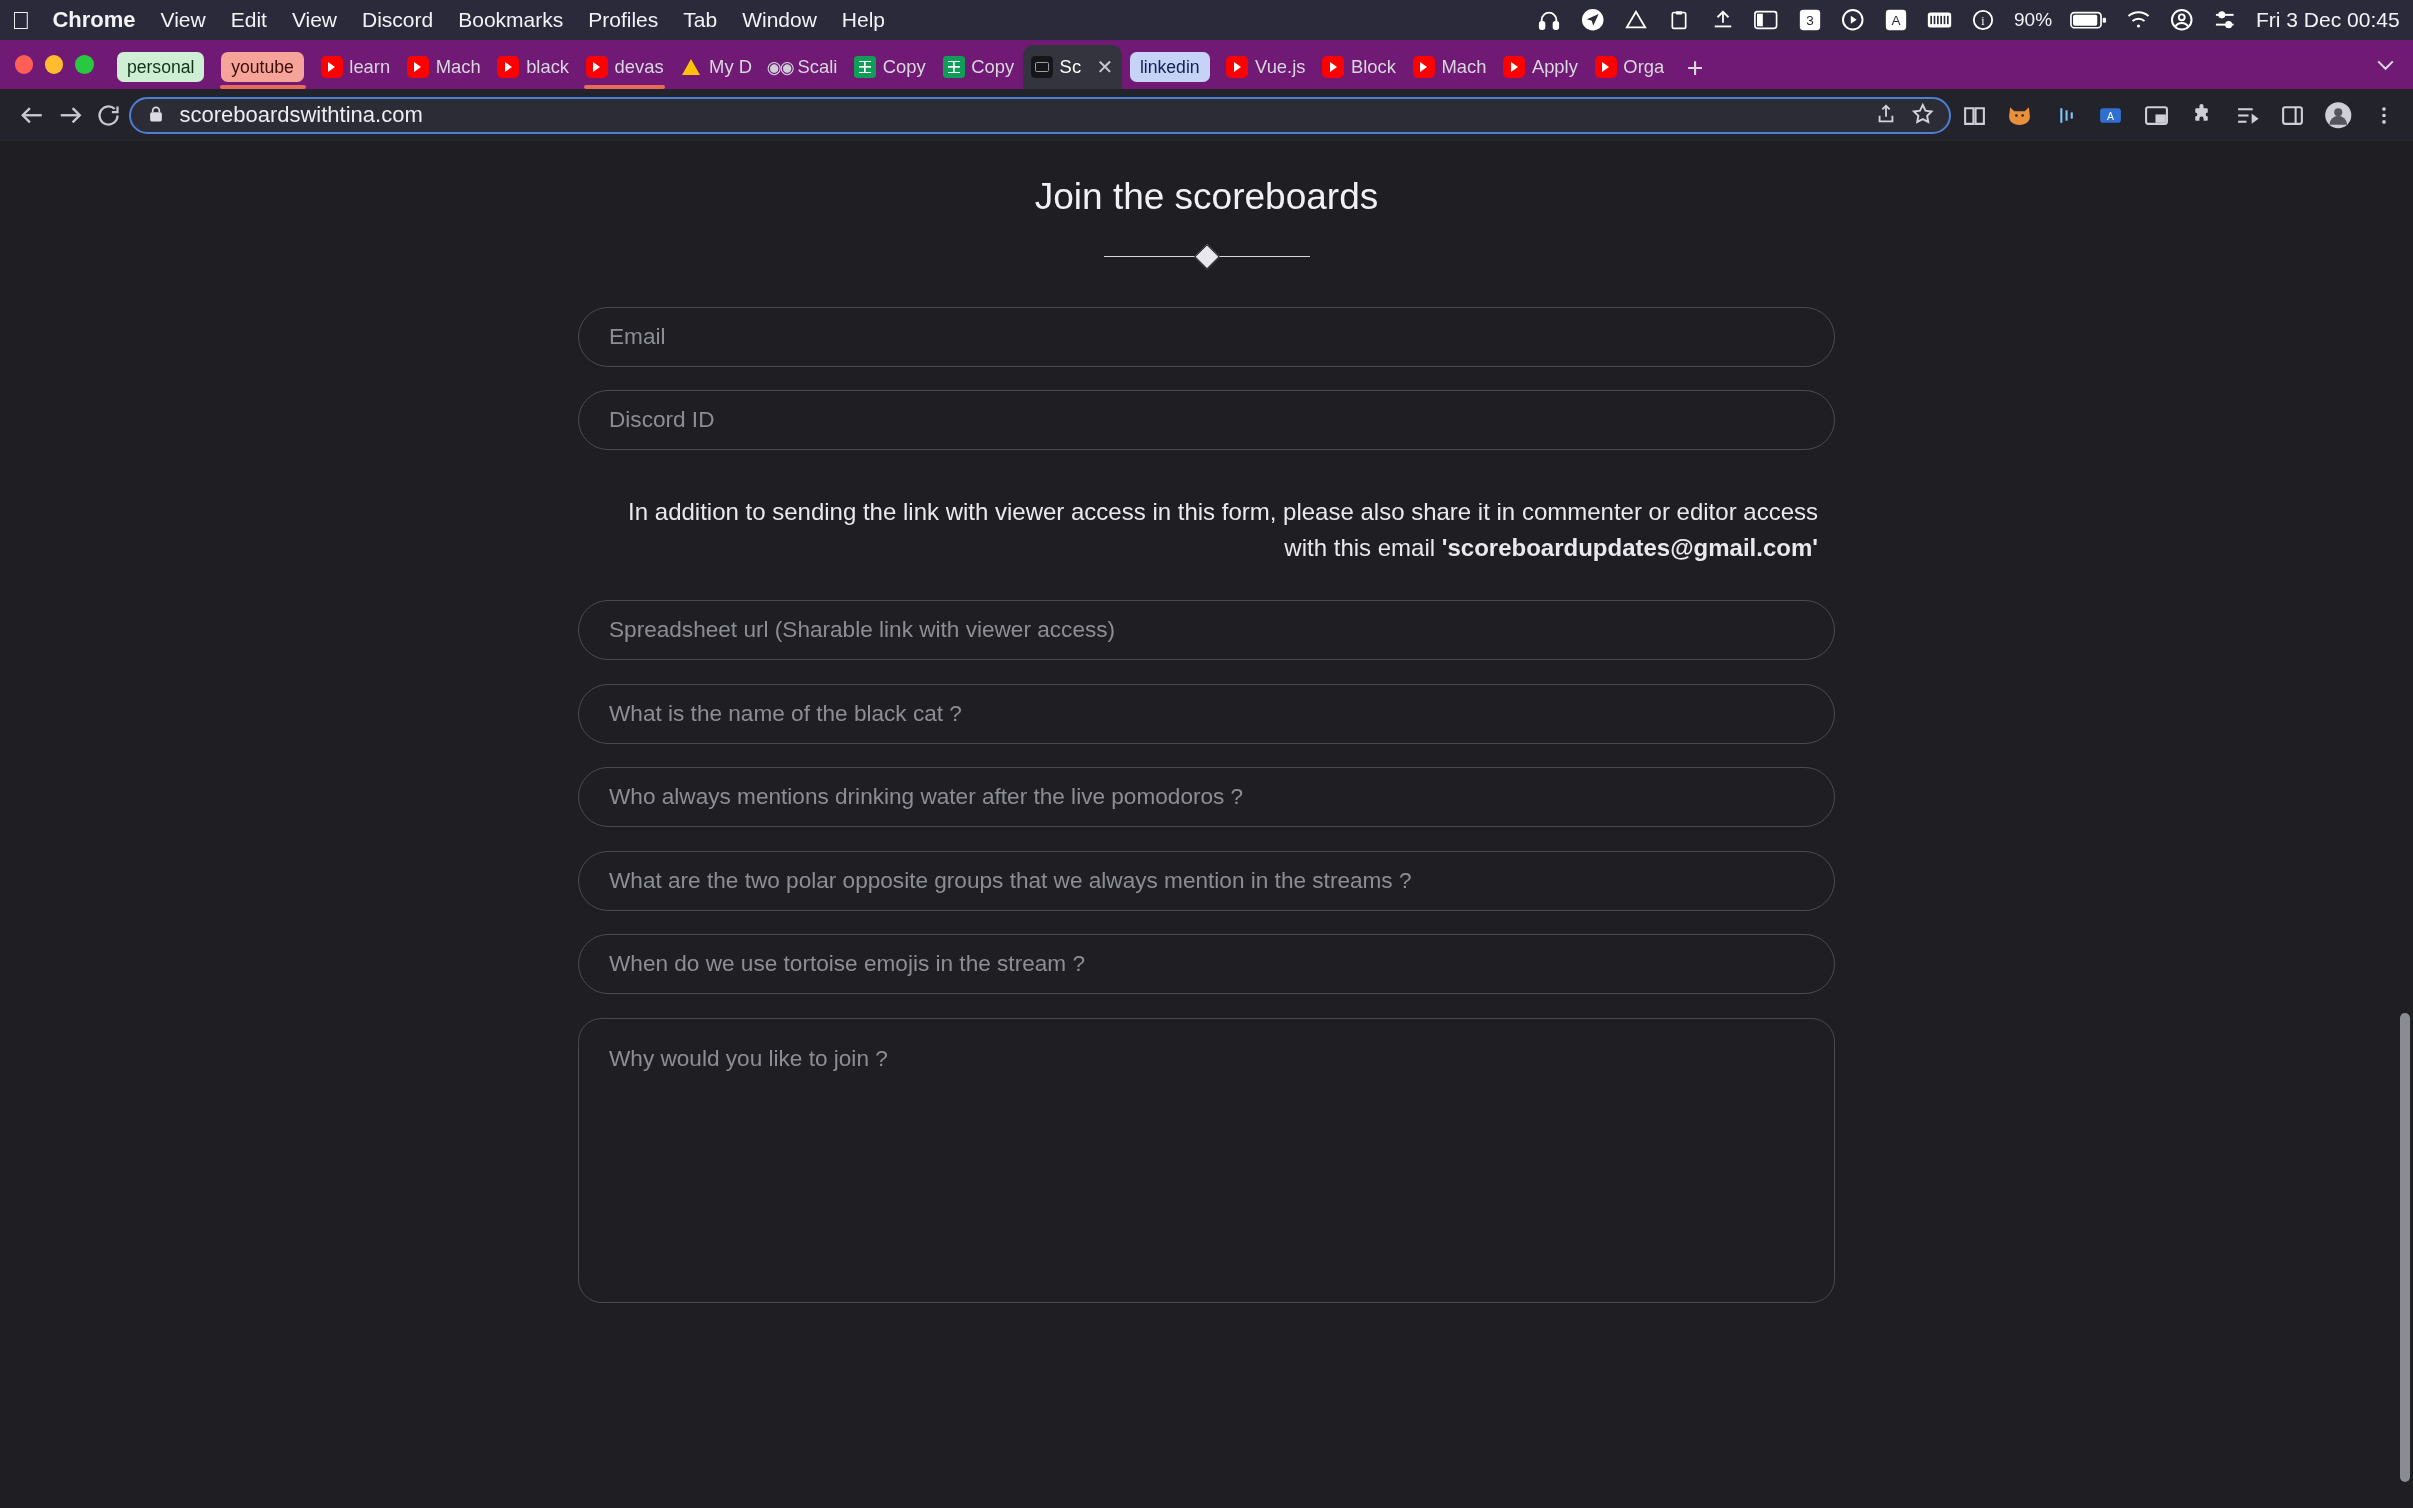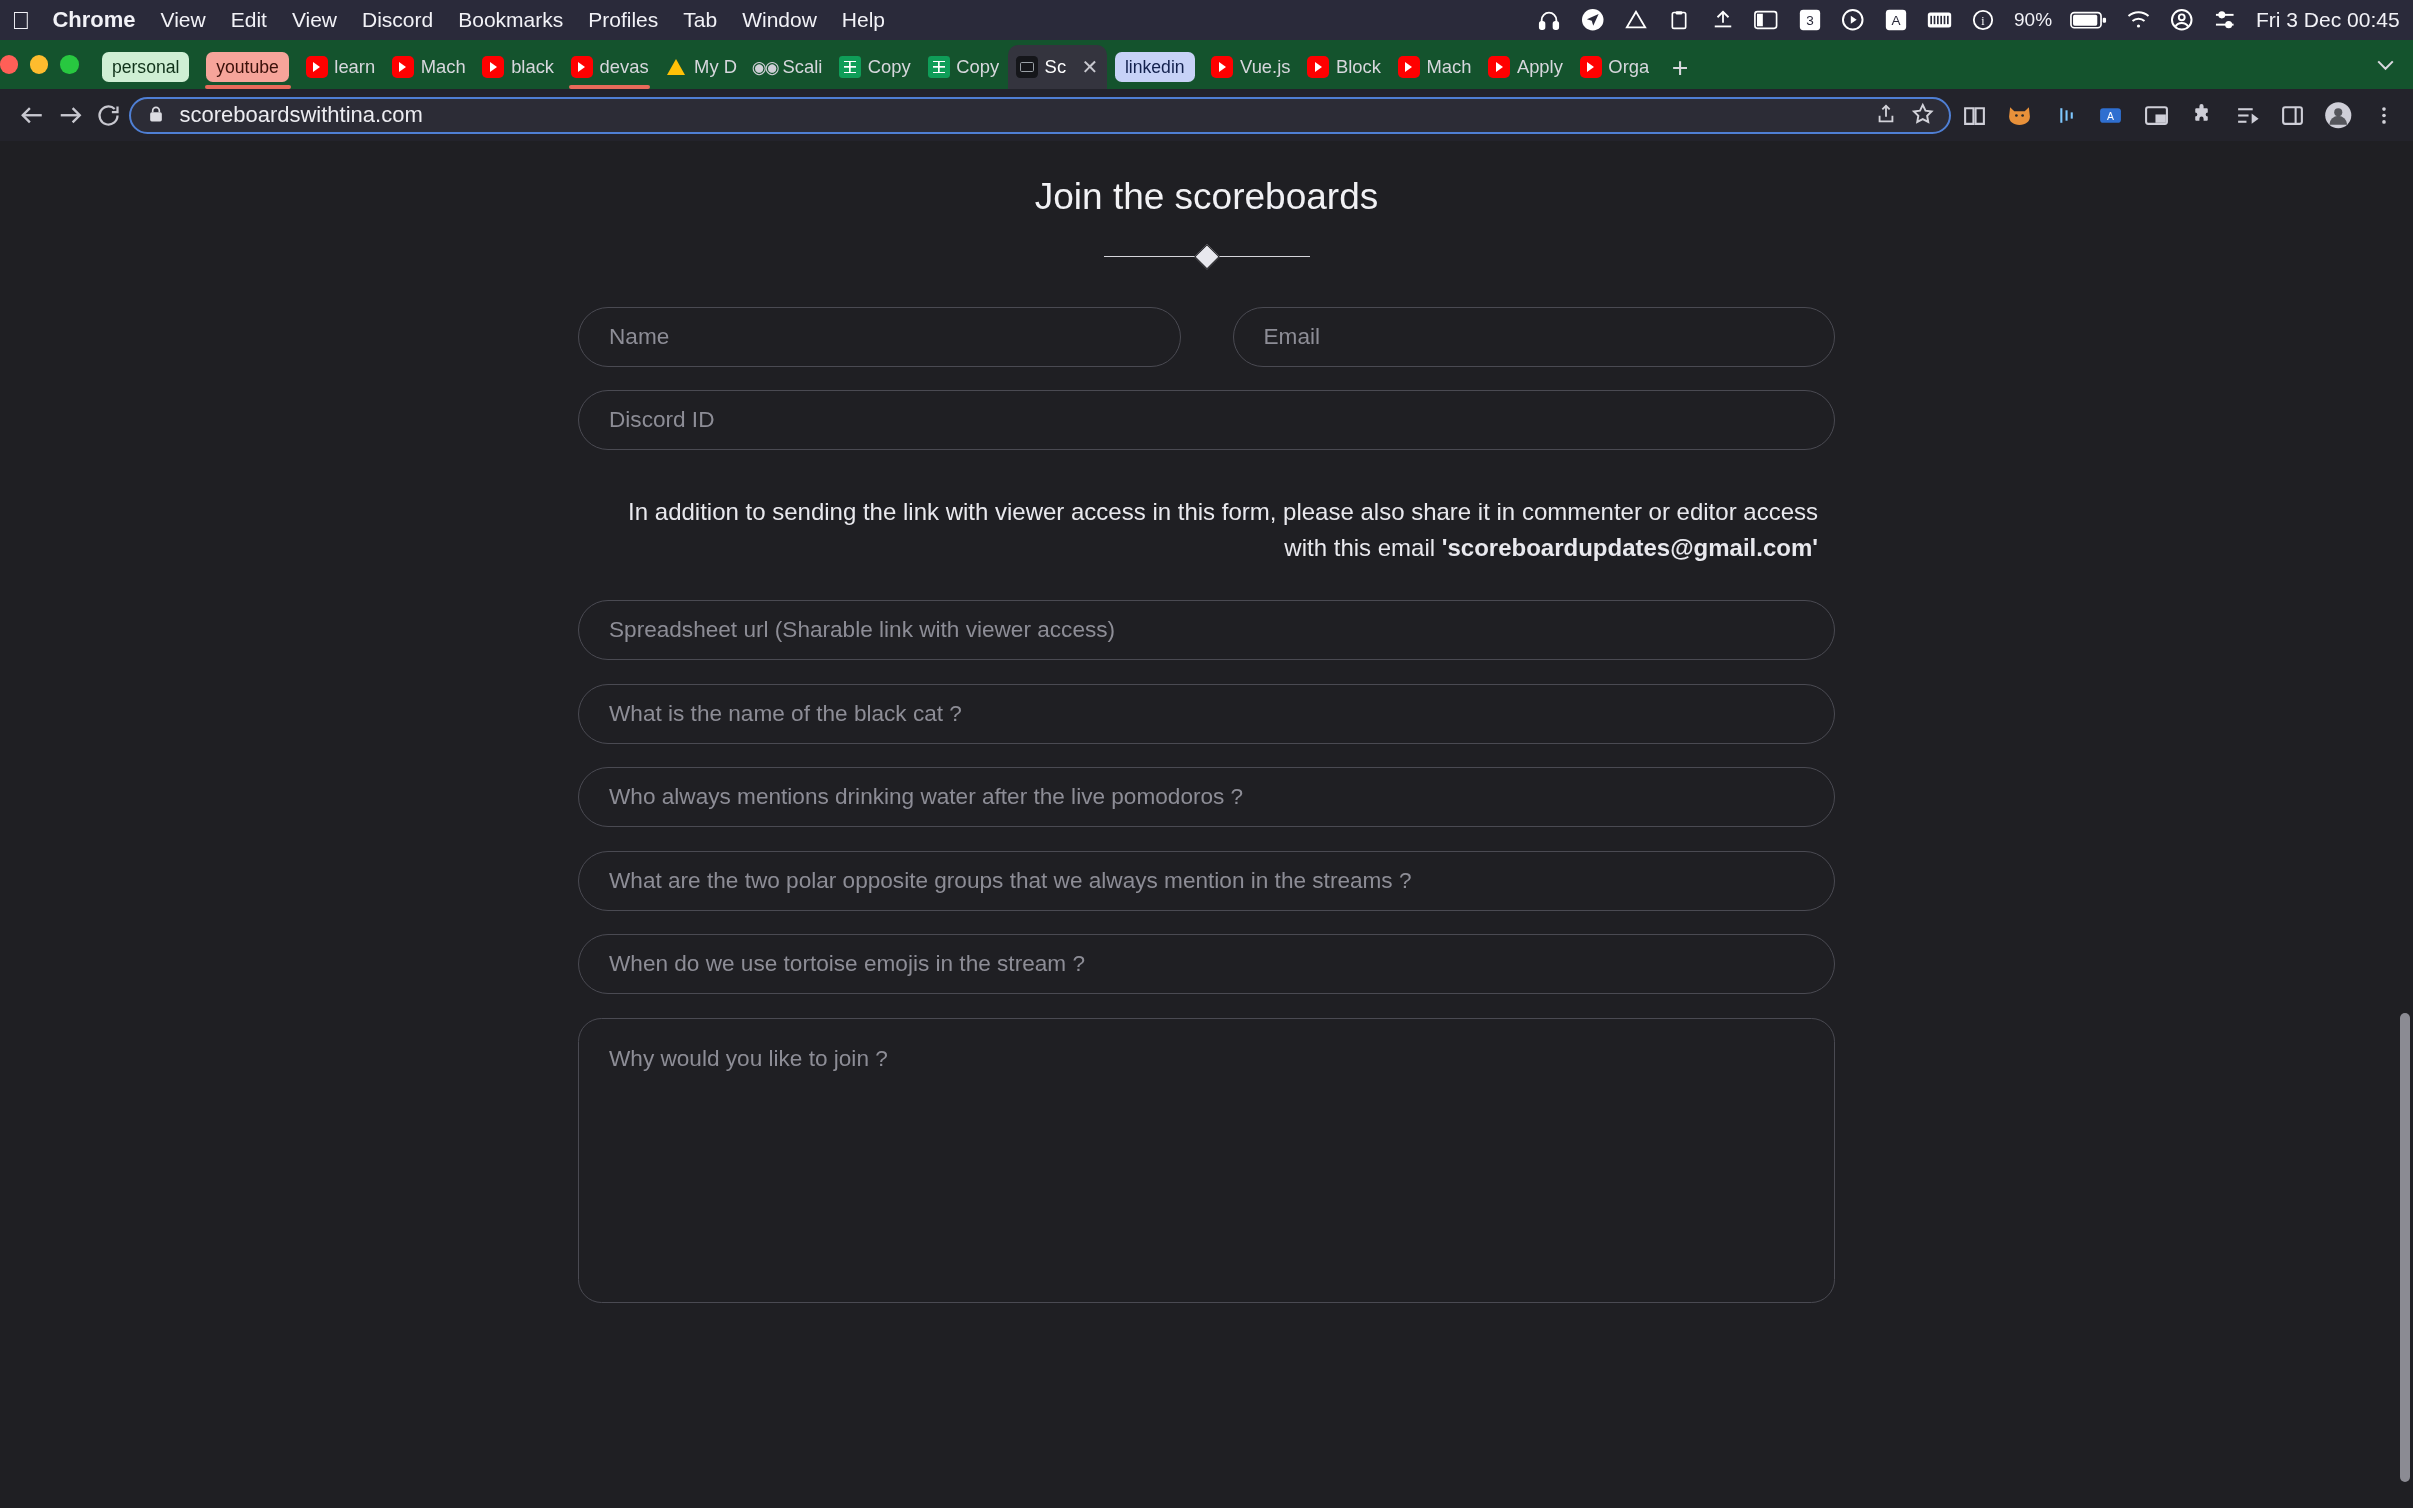"personal" .tabstrip { background: #14532d -> #701a75; padding-left: none -> 15px }
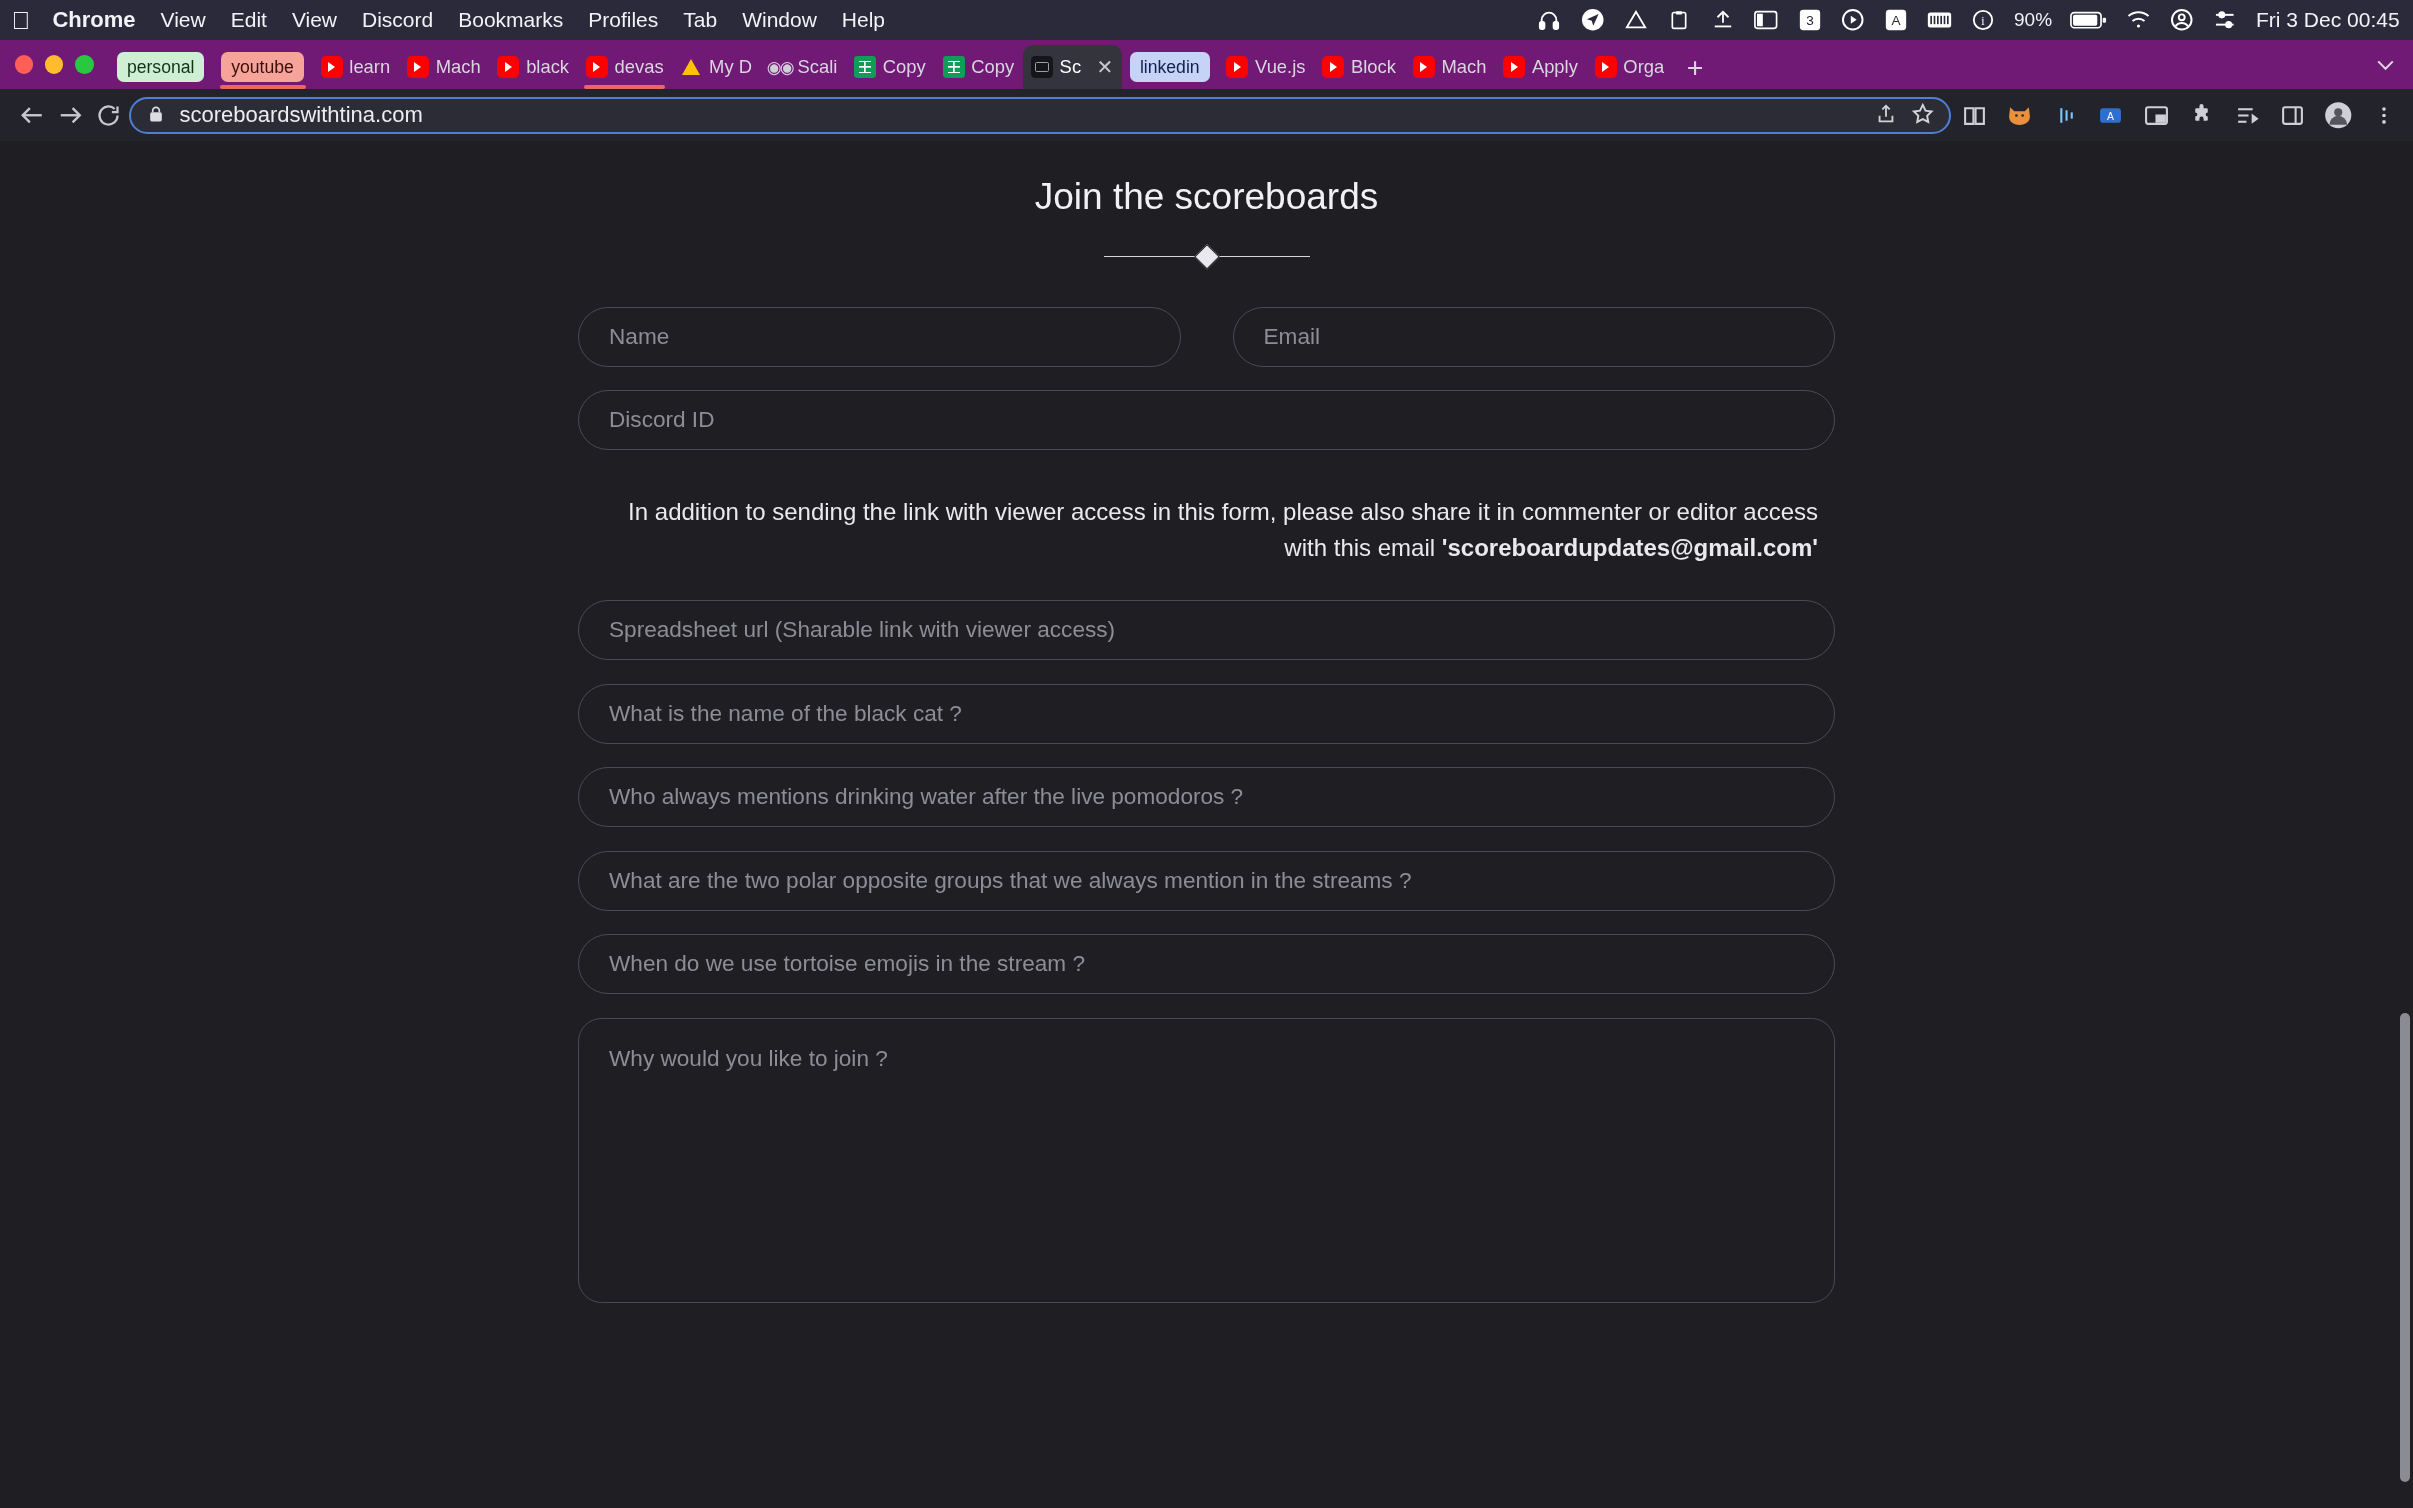"Name" div.field-wrap { html: <div> <input> </div> -> none }
